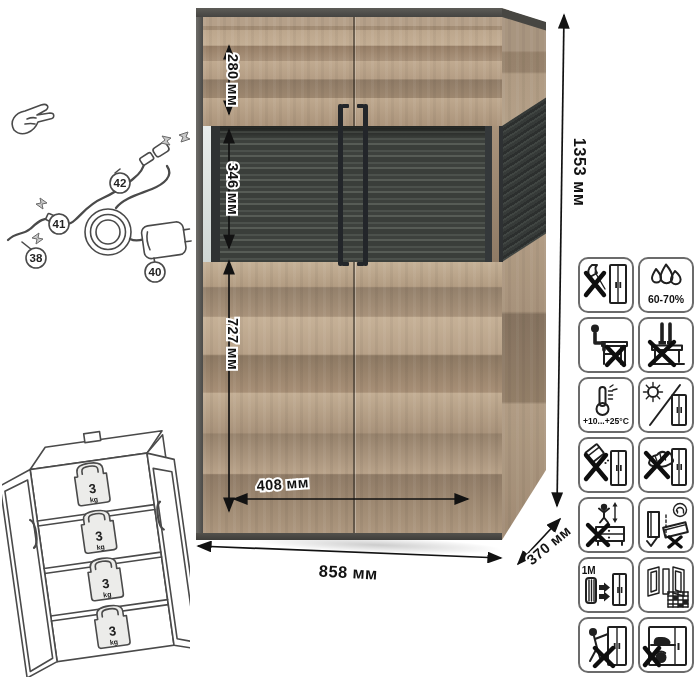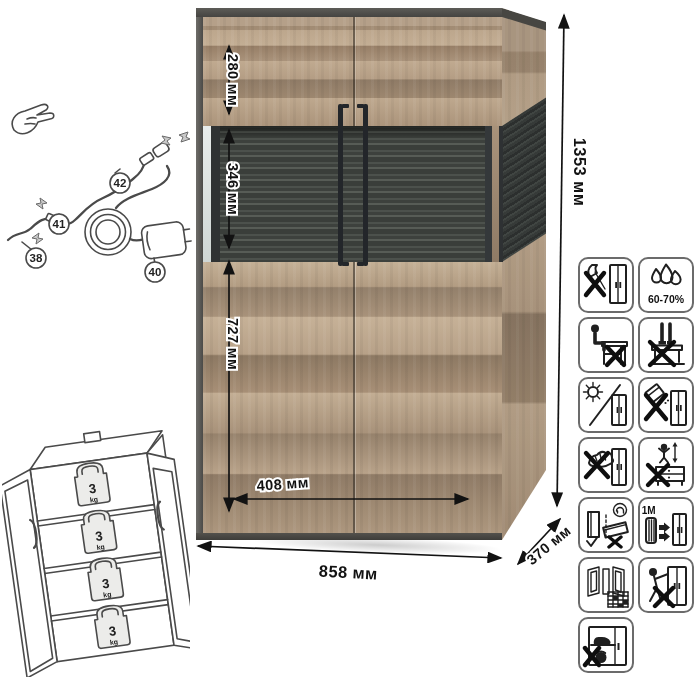"+10...+25°C" div.tile { html: none -> <div> <svg> <rect></rect> <circle></circle> <path></path> <text>+10...+25°C</text> </svg> </div> }
